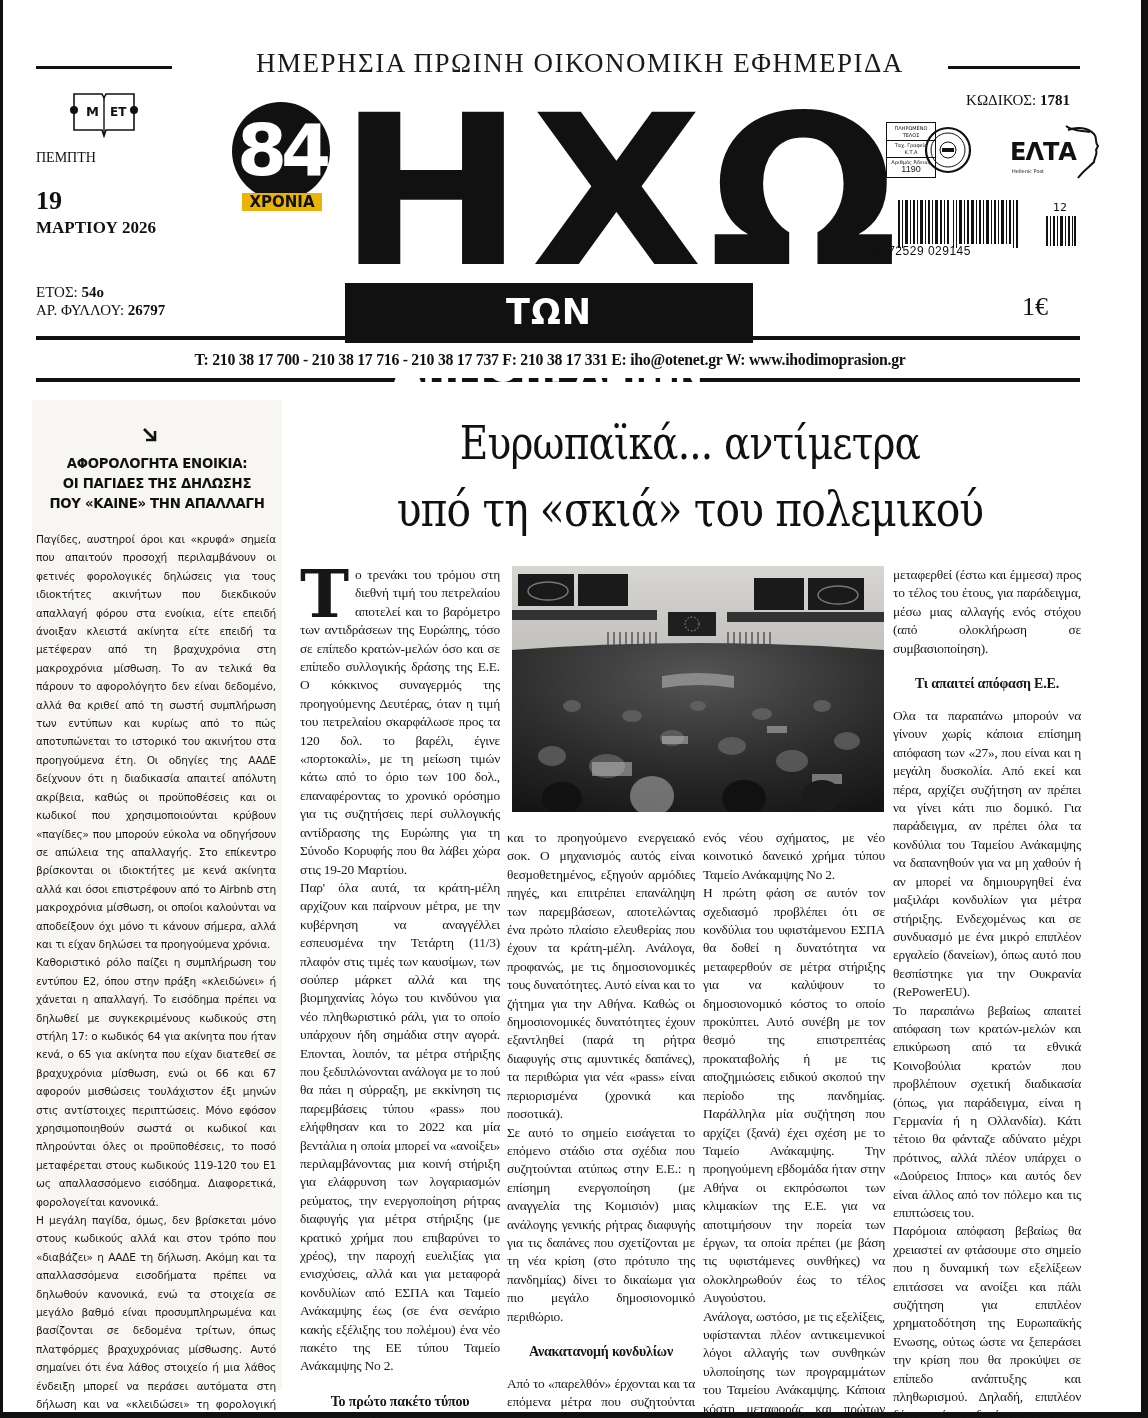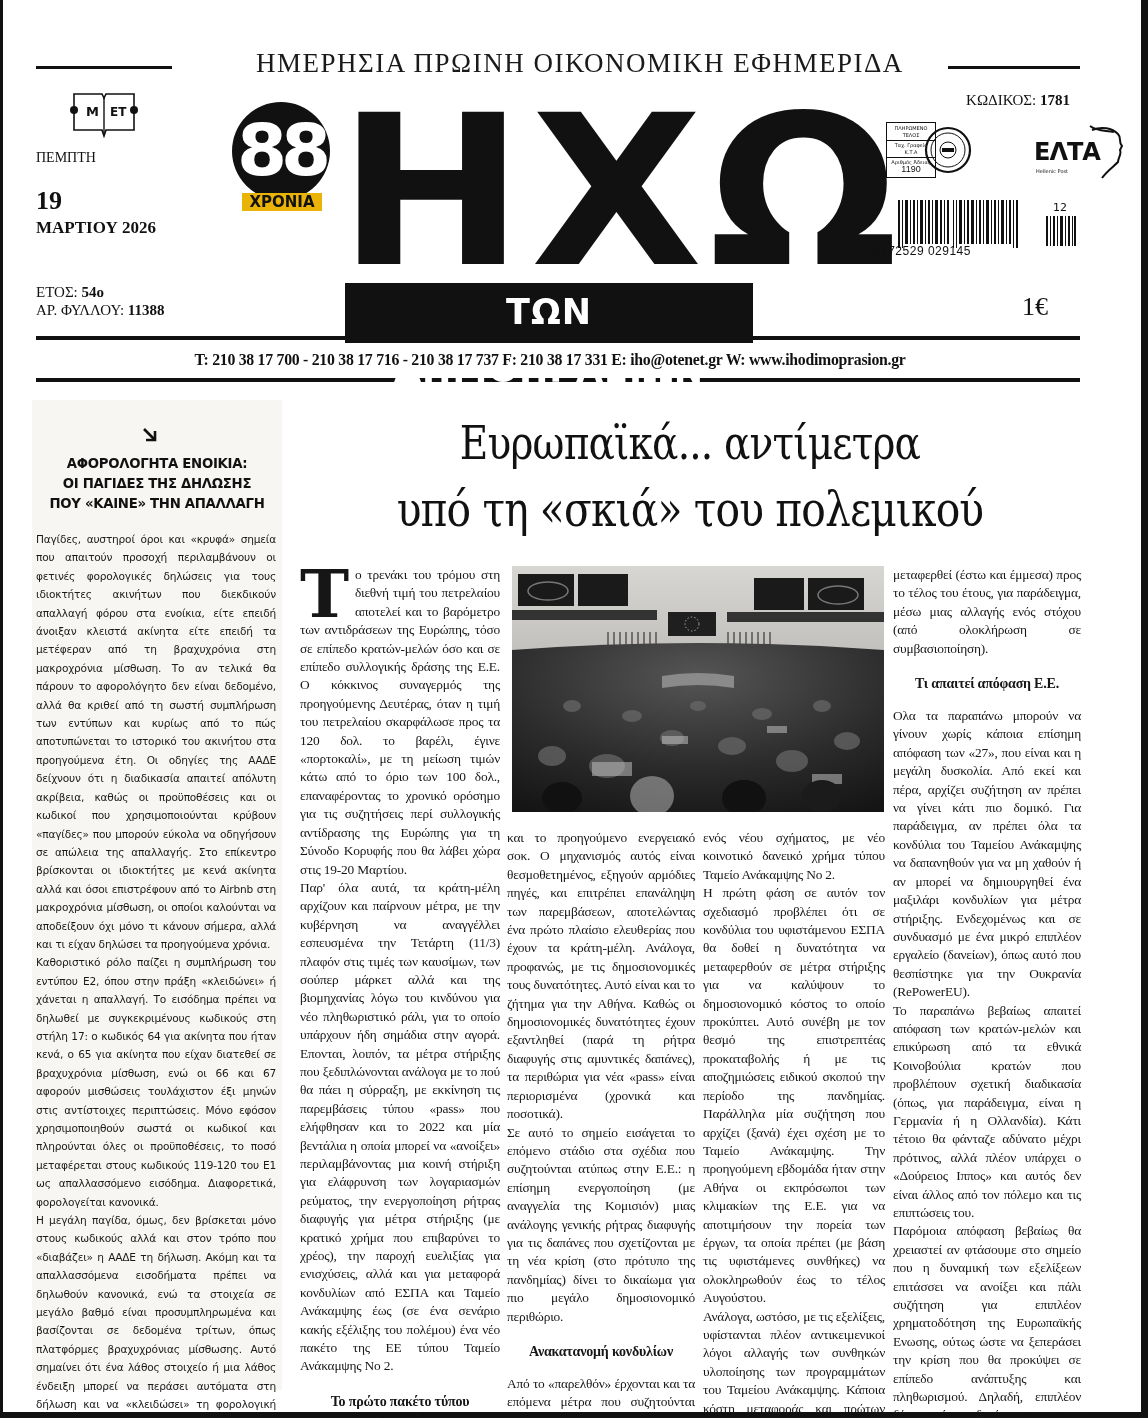"88" div.anniv-num { text: 88 -> 84 }
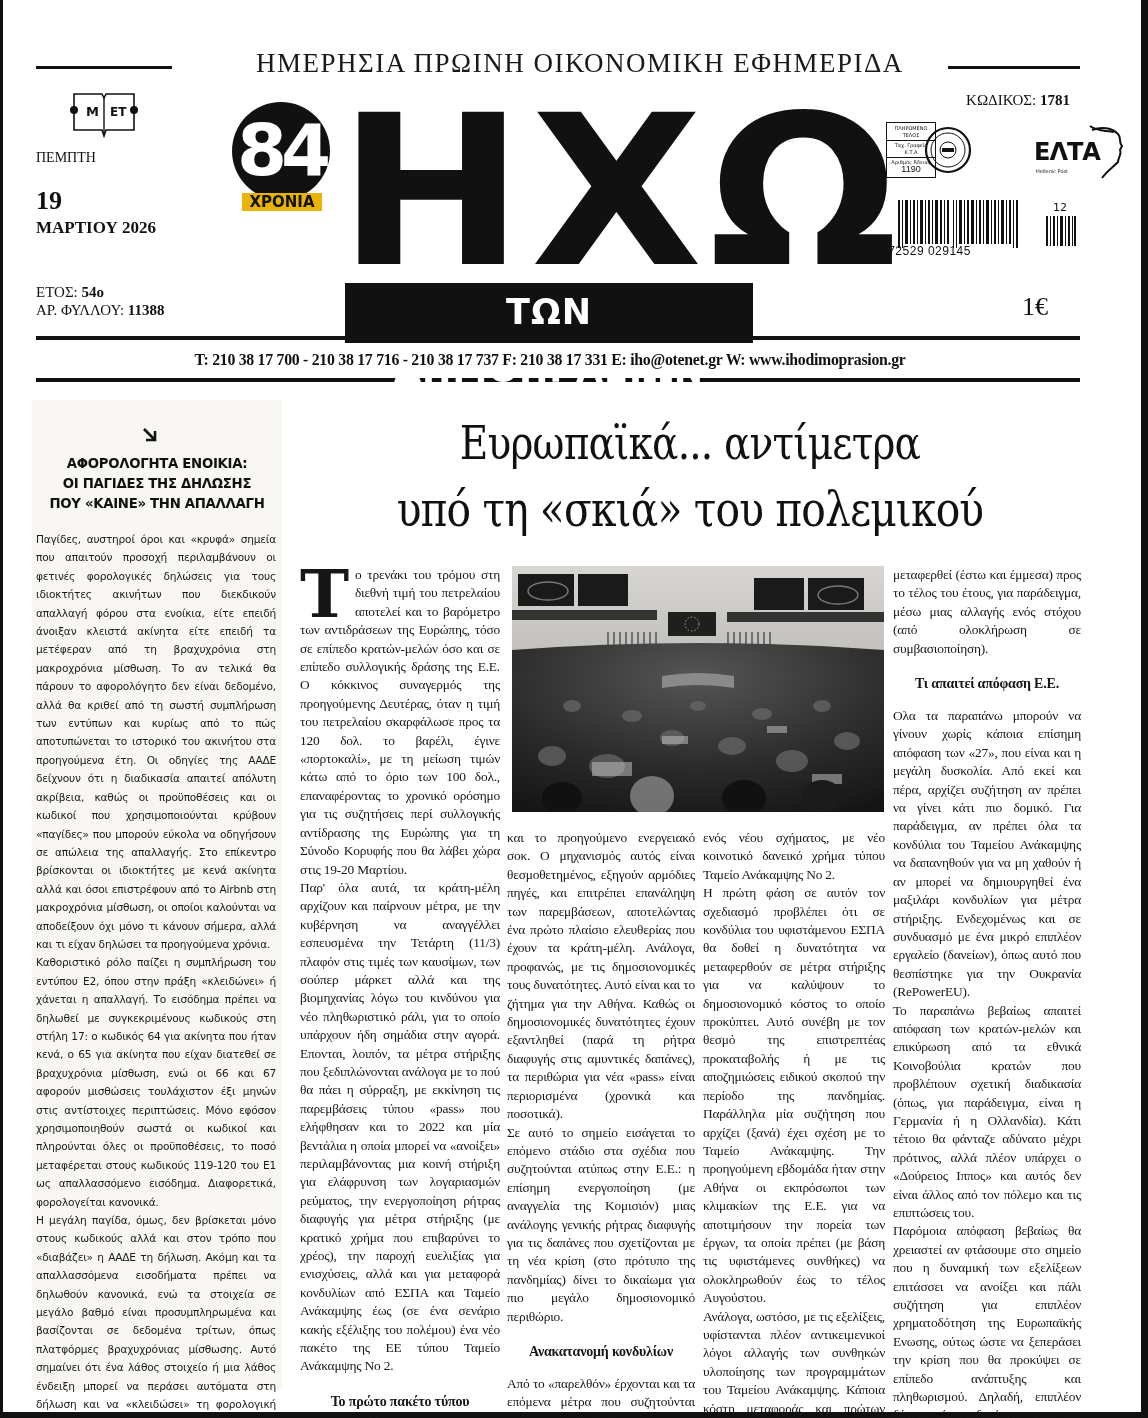"ΕΛΤΑ" .elta { left: 1026px -> 1002px }
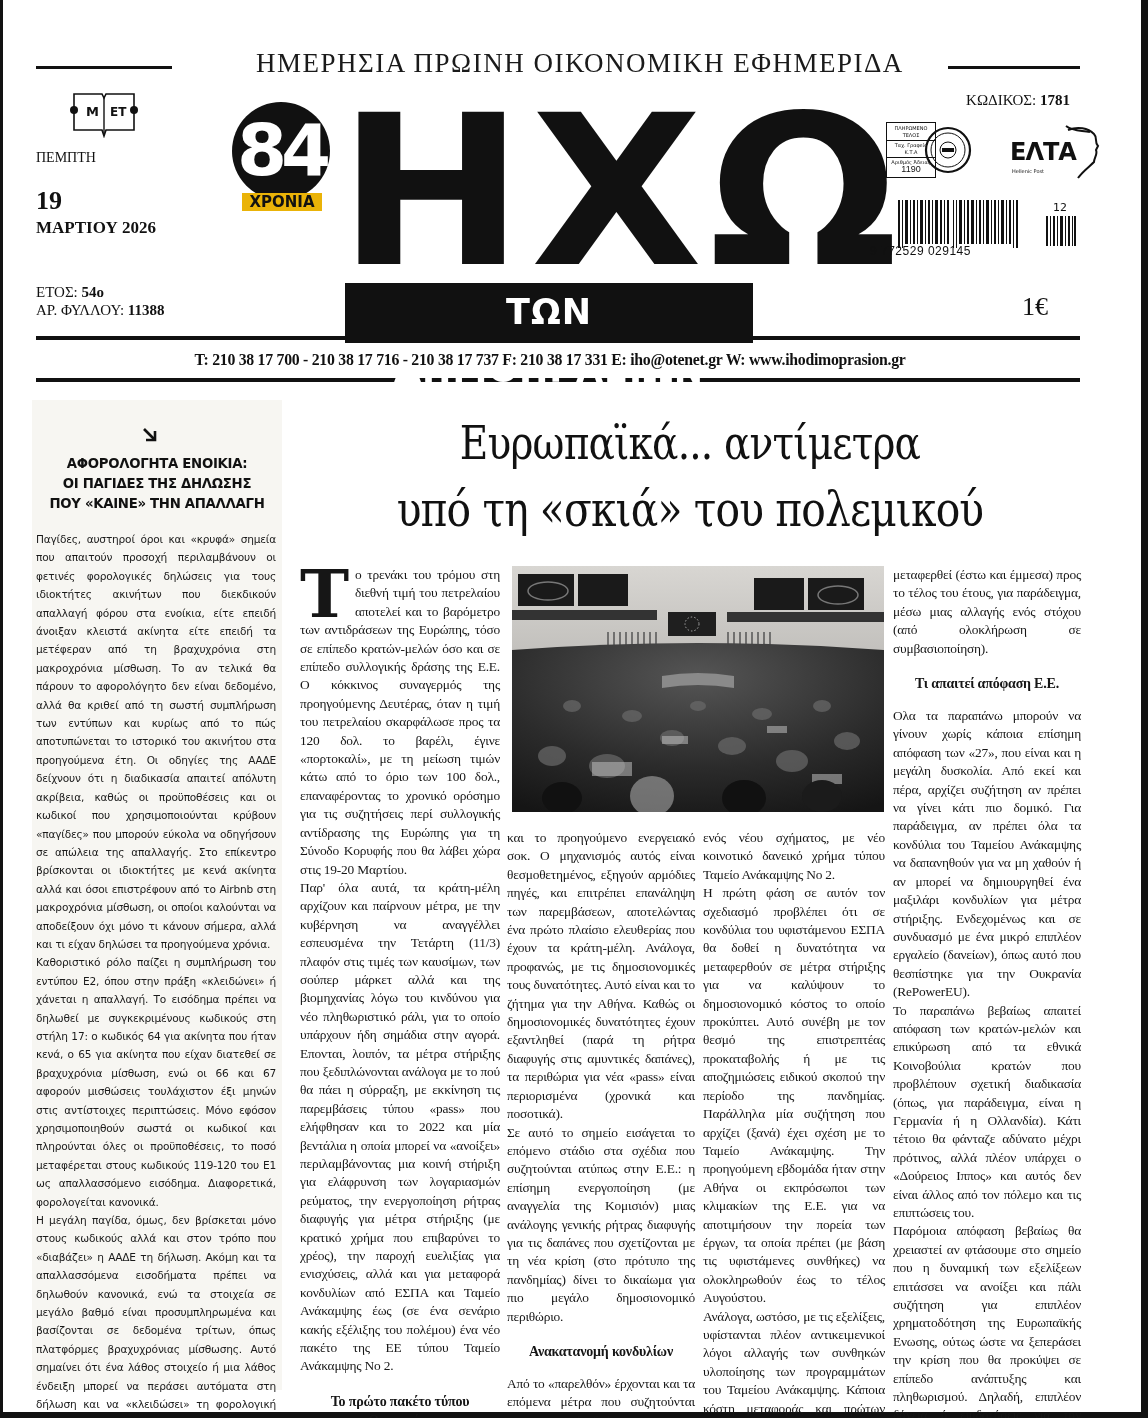"11388" b { text: 11388 -> 26797 }
